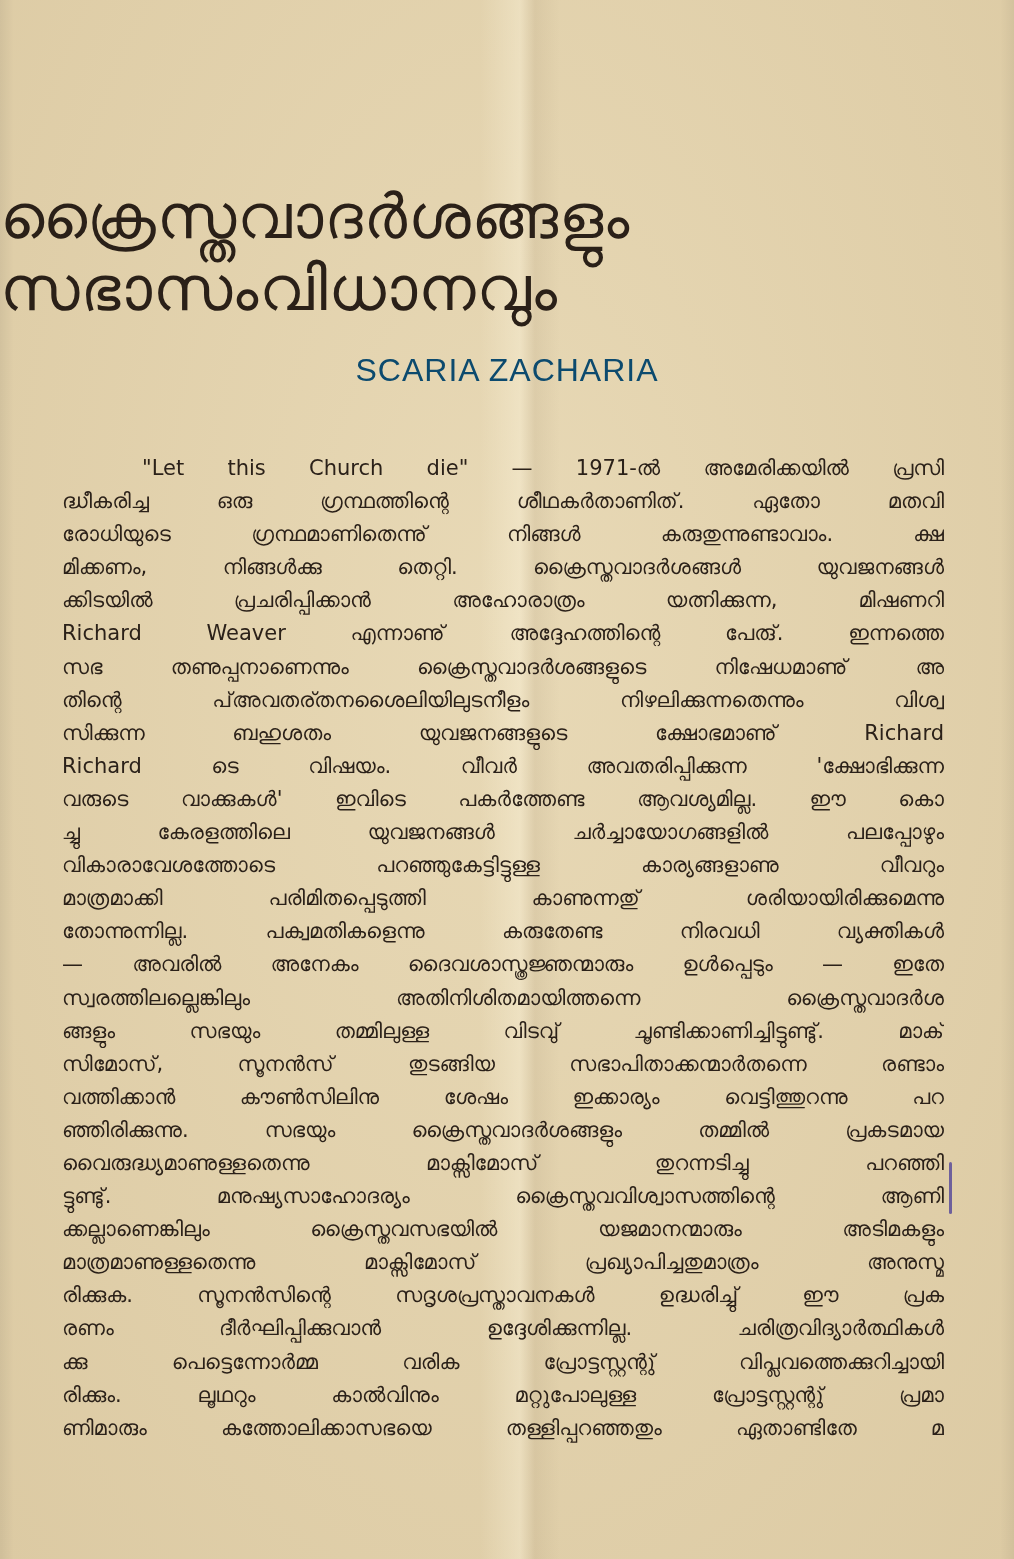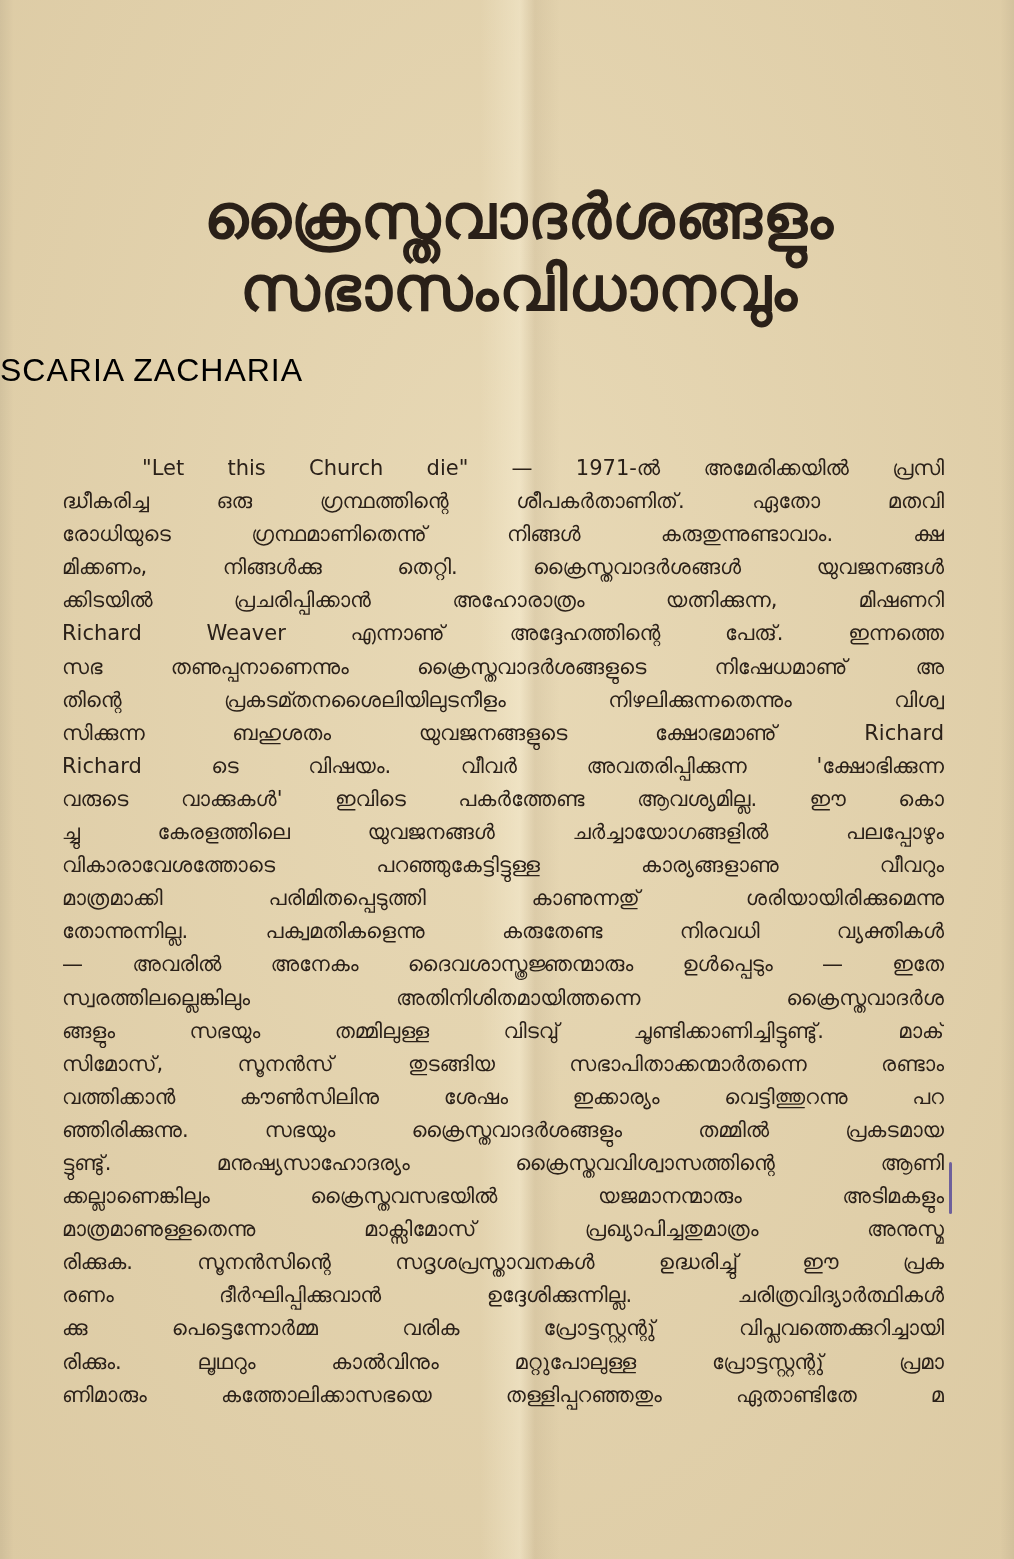"ക്രൈസ്തവാദർശങ്ങളും" .title { font-weight: bold -> normal; padding-left: 24px -> none; text-align: center -> none }
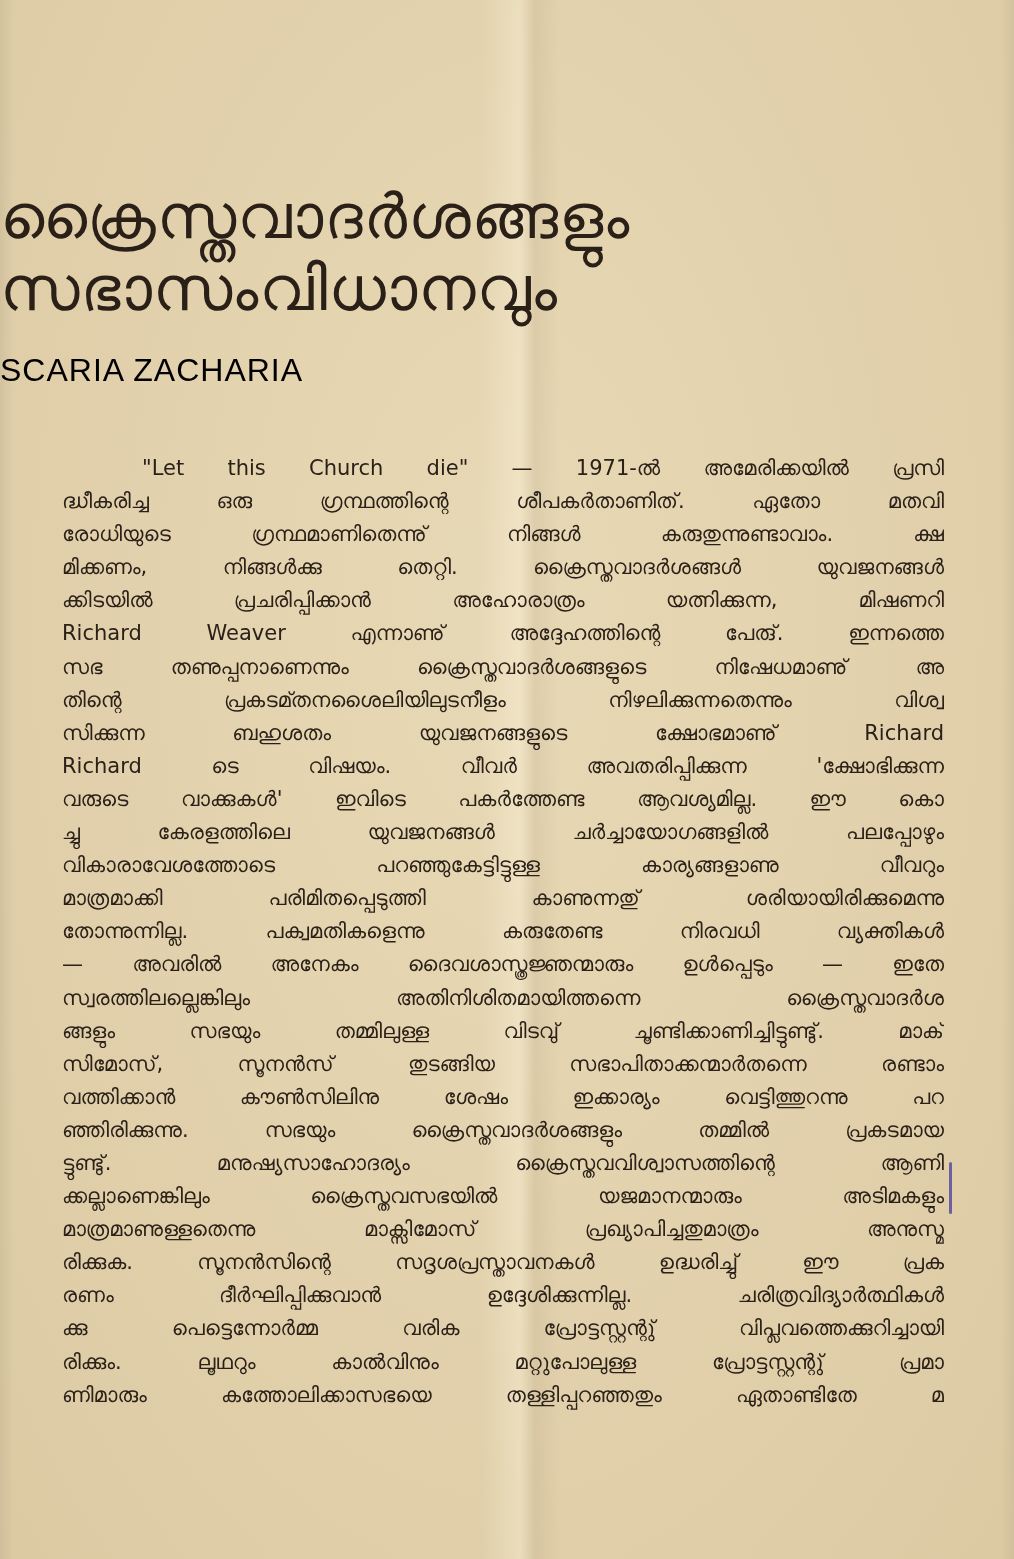"SCARIA ZACHARIA" .byline { color: #000000 -> #0c4a6e; text-align: left -> center }
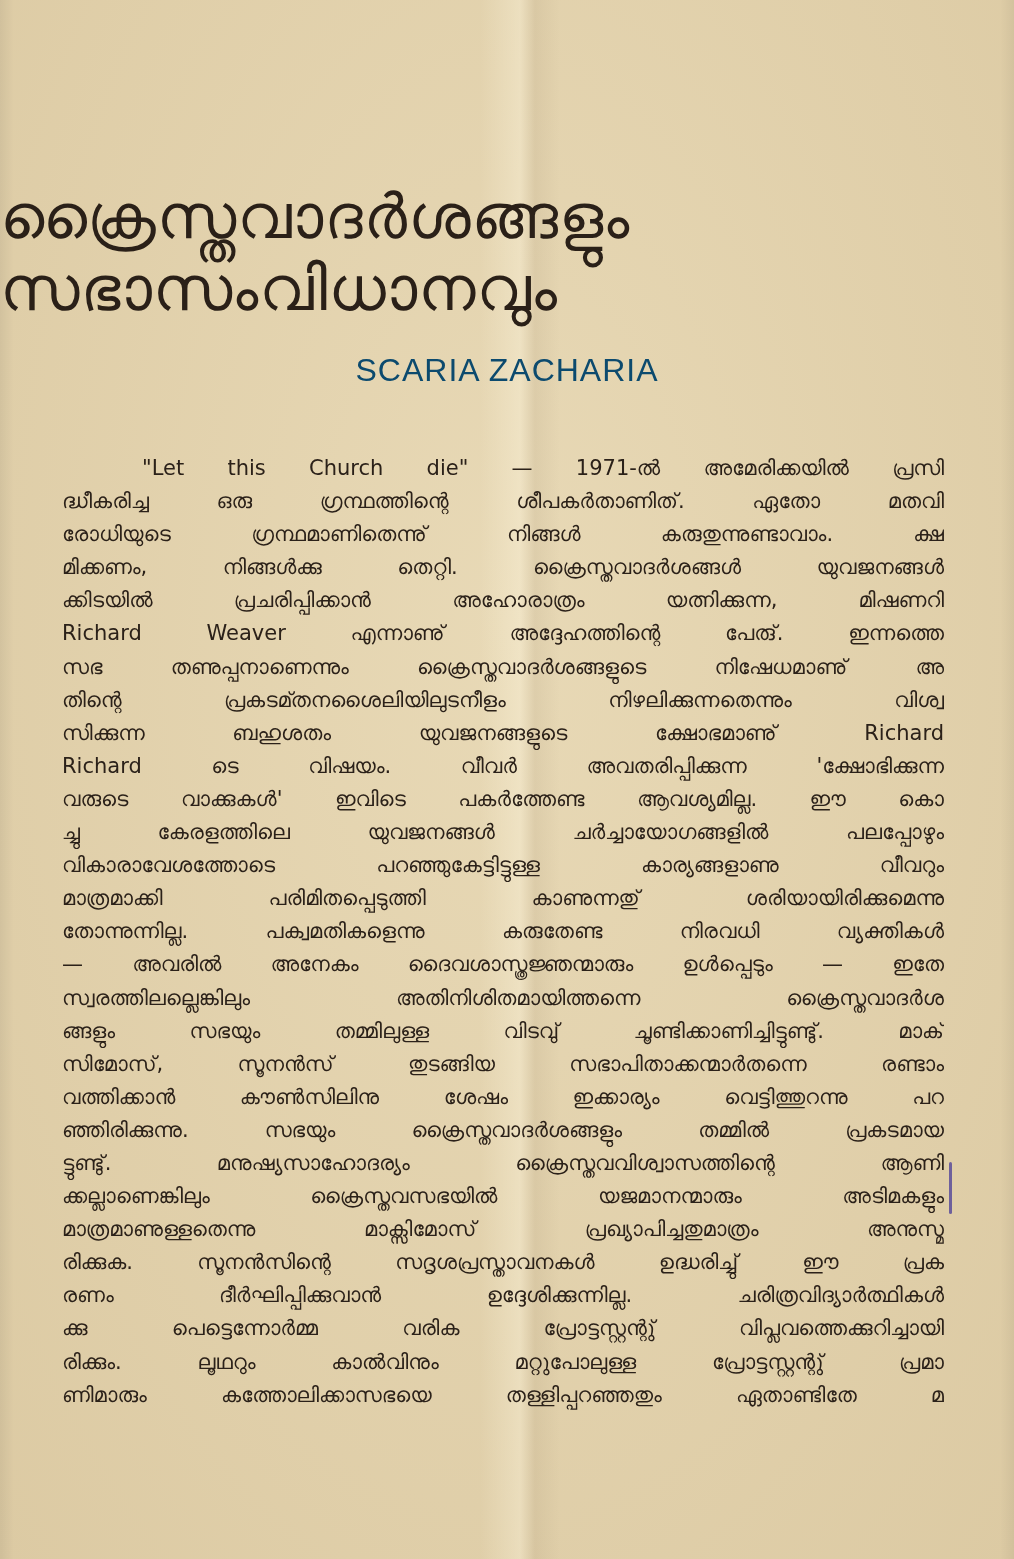"ദ്ധീകരിച്ച ഒരു ഗ്രന്ഥത്തിന്റെ" div.line { text: ശീപകർതാണിത് -> ശീഥകർതാണിത് }
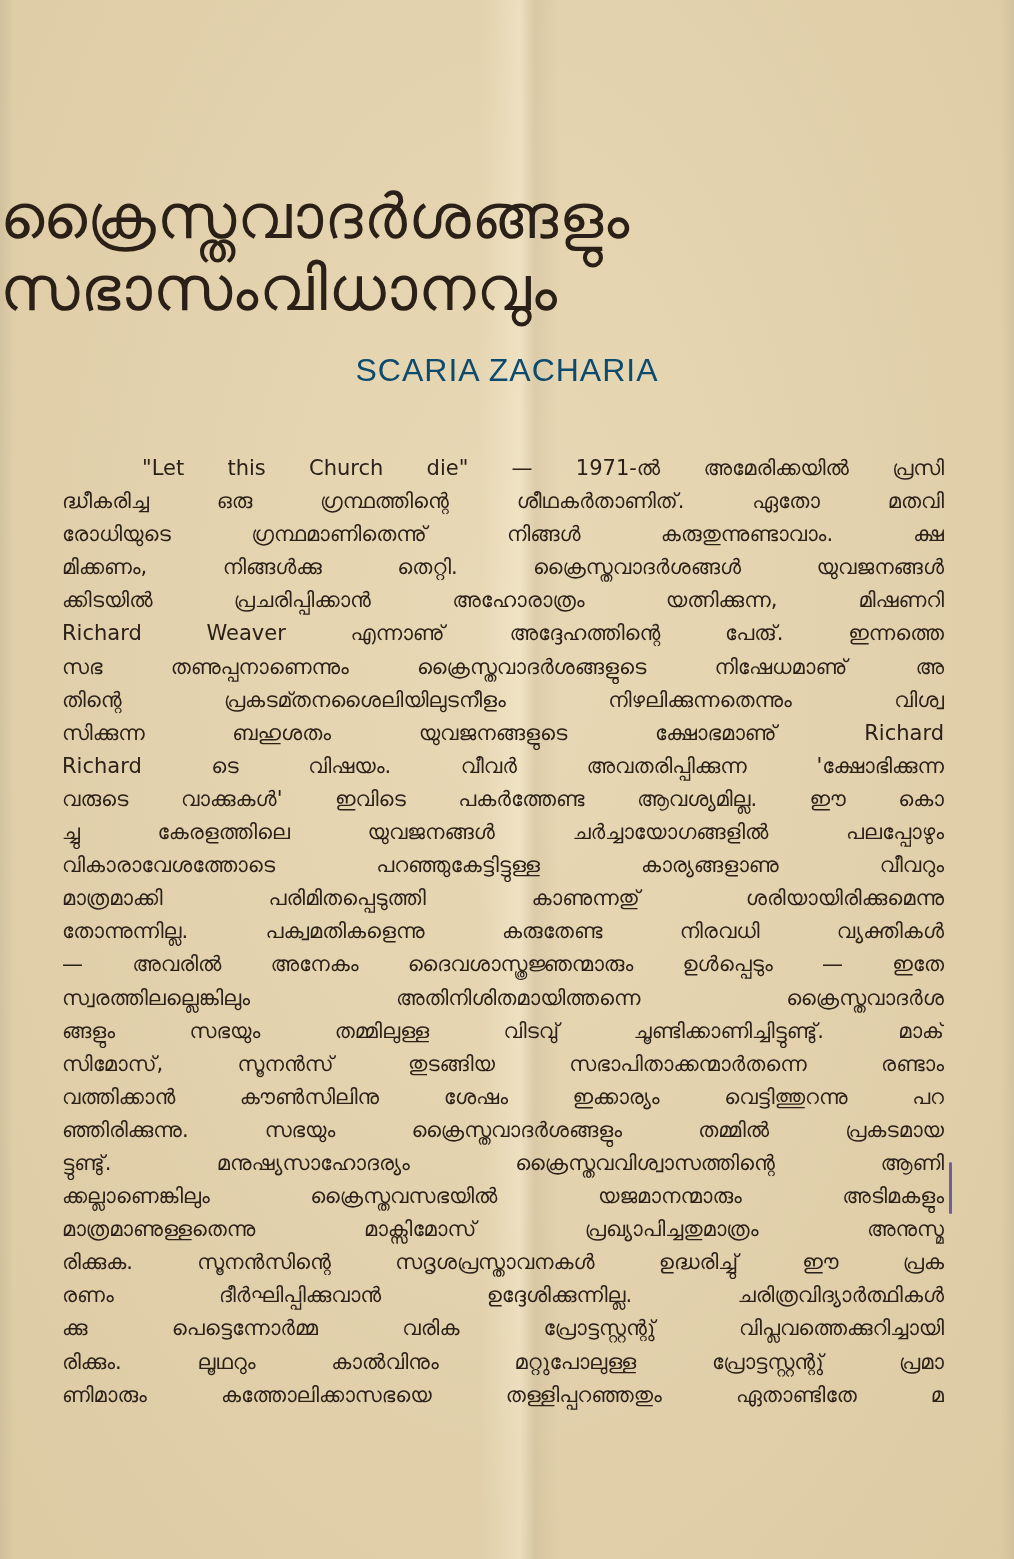"തിന്റെ പ്രകടമ്തനശൈലിയിലുടനീളം" div.line { text: പ്രകടമ്തനശൈലിയിലുടനീളം -> പ്അവതര്തനശൈലിയിലുടനീളം }
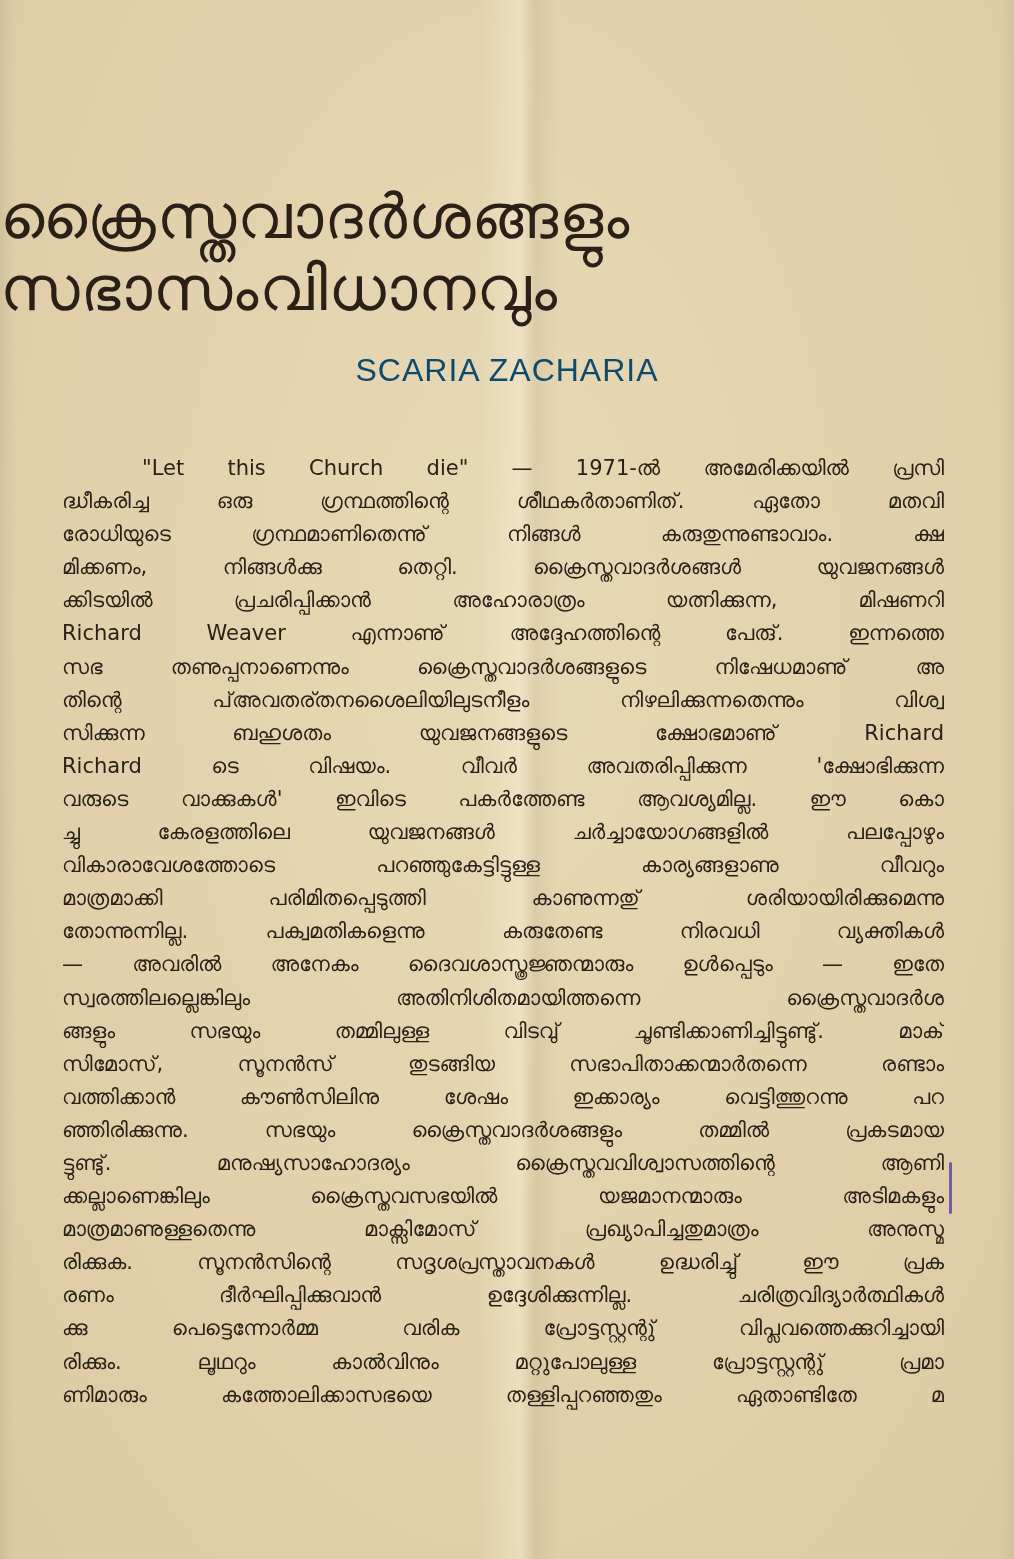"വൈരുദ്ധ്യമാണുള്ളതെന്നു മാക്സിമോസ്" div.line { html: none -> <div>വൈരുദ്ധ്യമാണുള്ളതെന്നു മാക്സിമോസ് തുറന്നടിച്ചു പറഞ്ഞി</div> }
